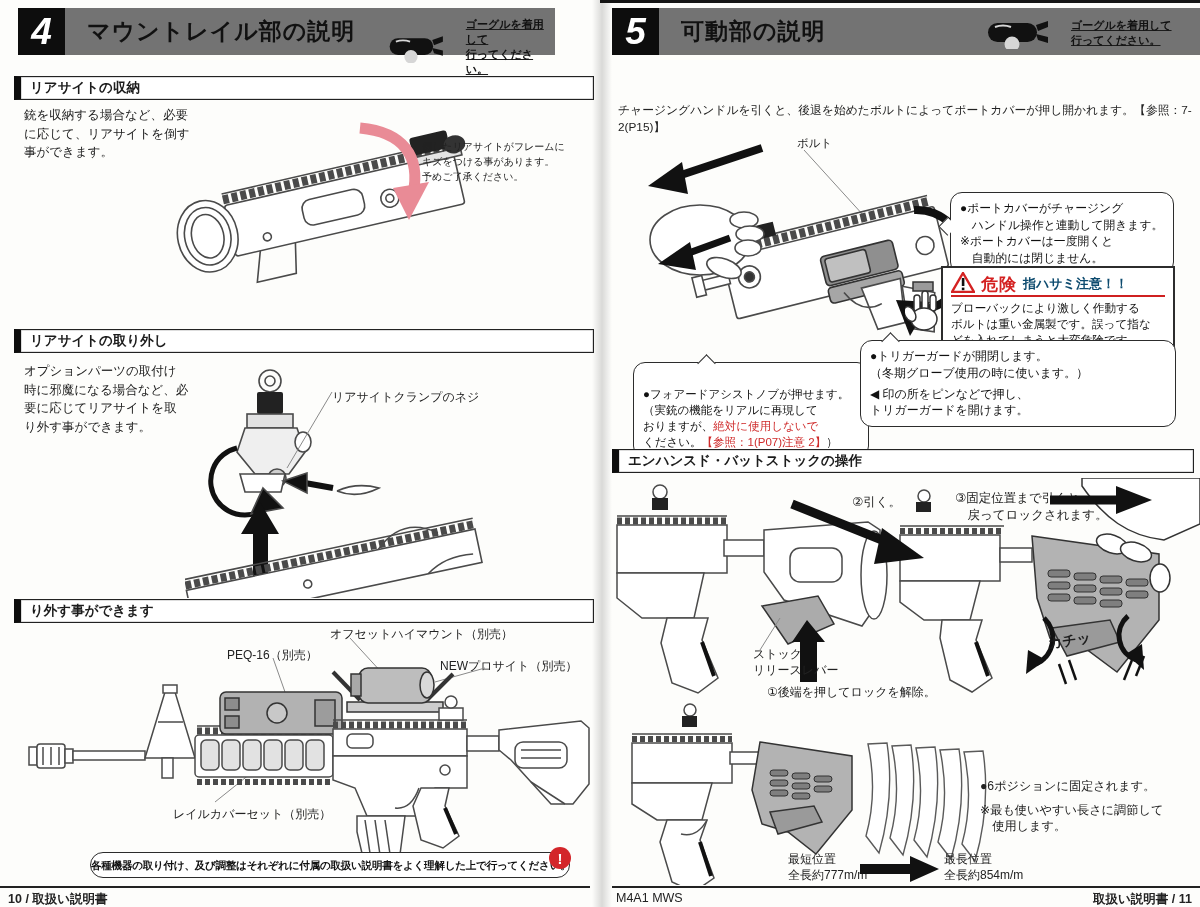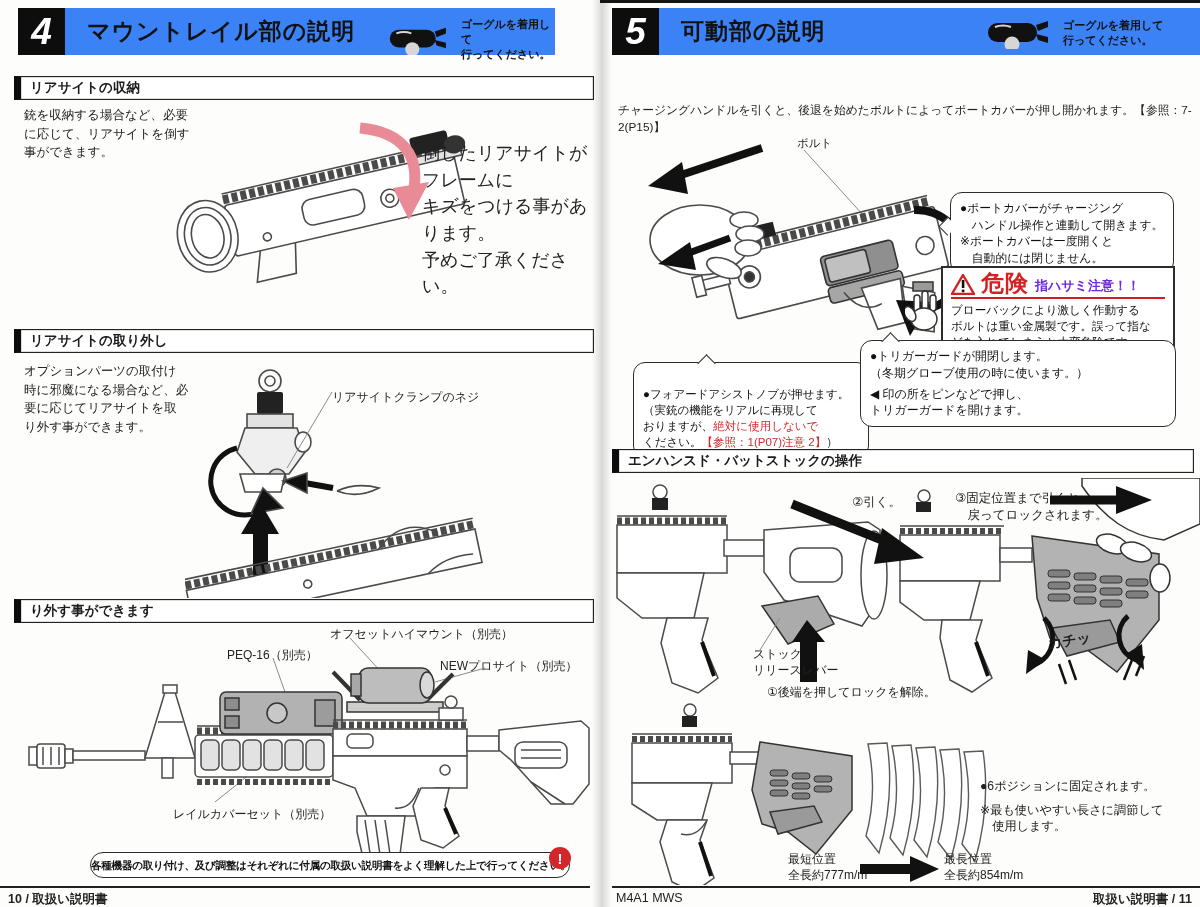"マウントレイル部の説明" .titlebar { background: #3b82f6 -> #737373 }
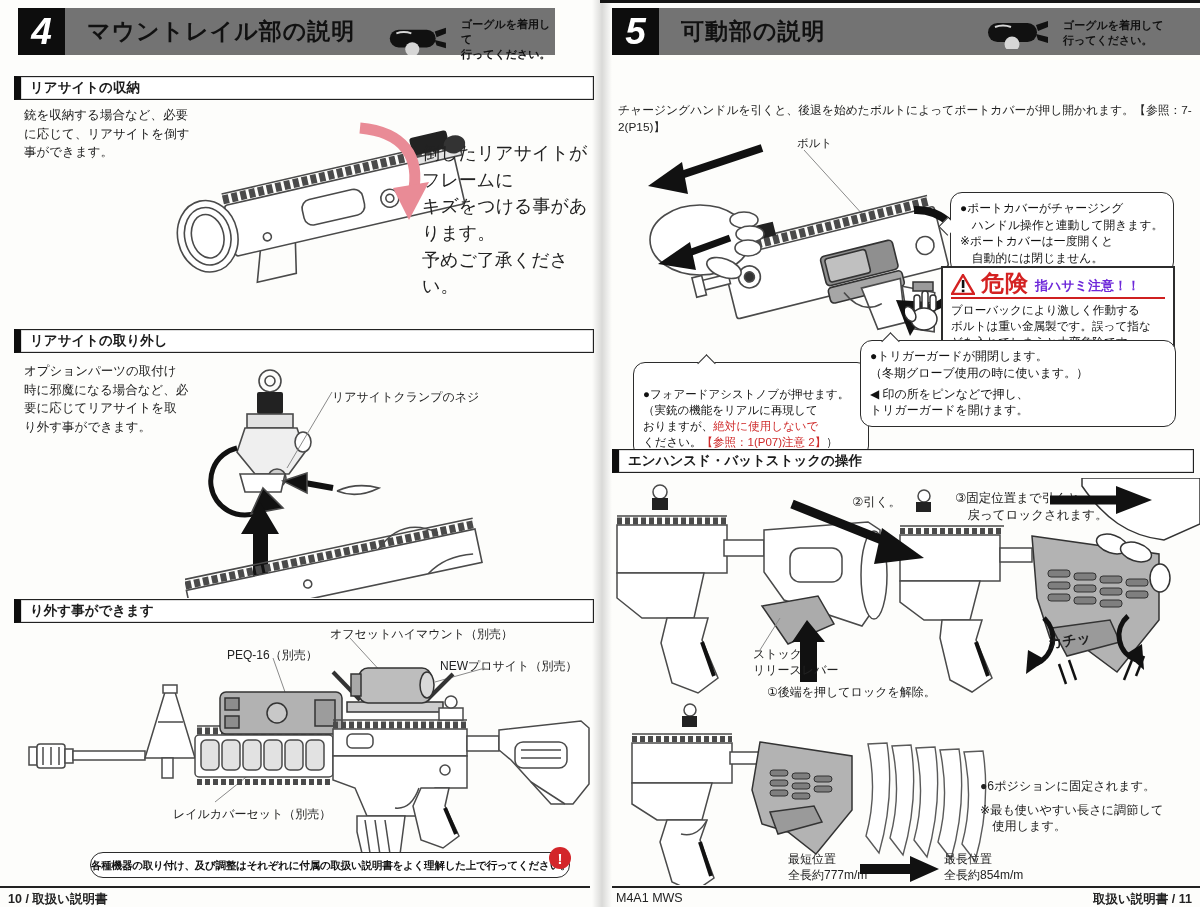"ゴーグルを着用して" .goggle-wrap { gap: 14px -> 22px; text-decoration: none -> underline }
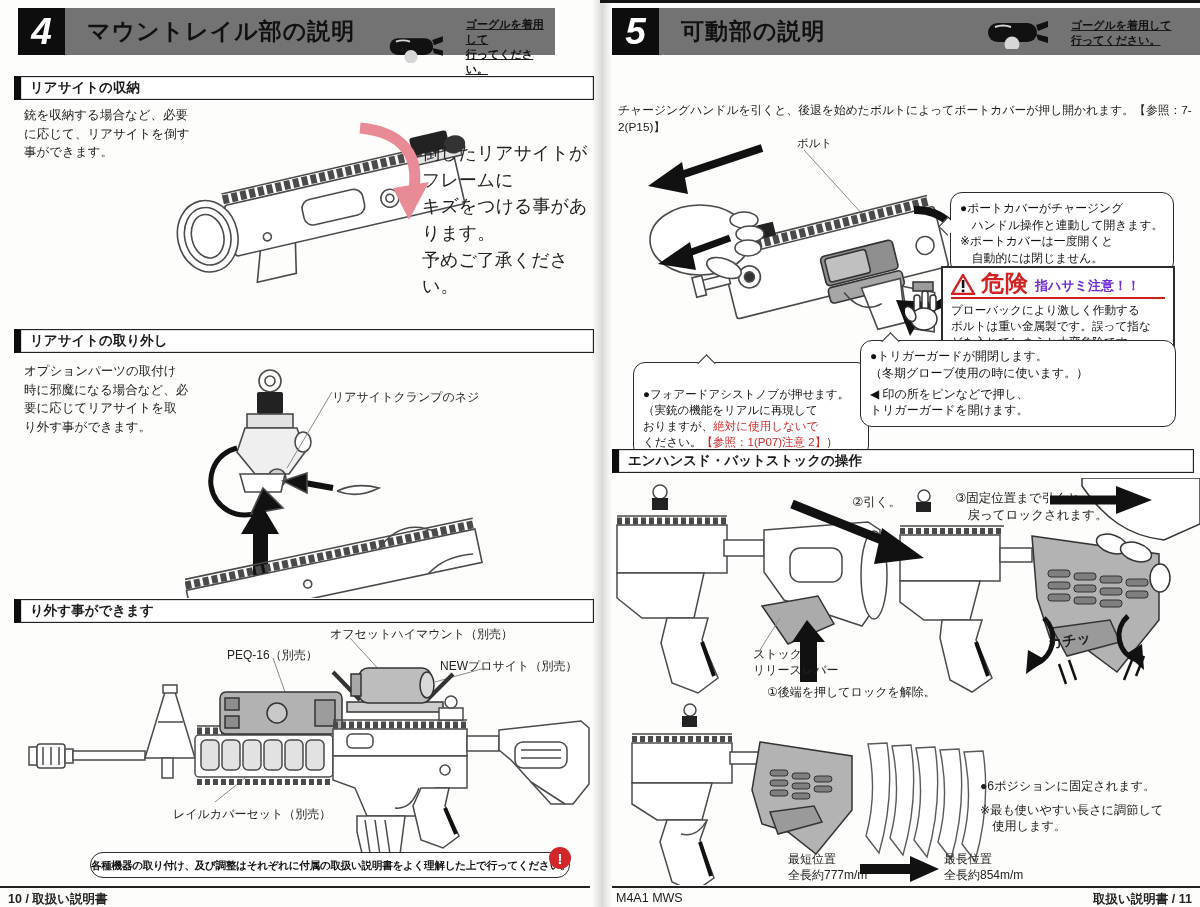"倒したリアサイトがフレームに" div.abs { font-size: 18px -> 10px }
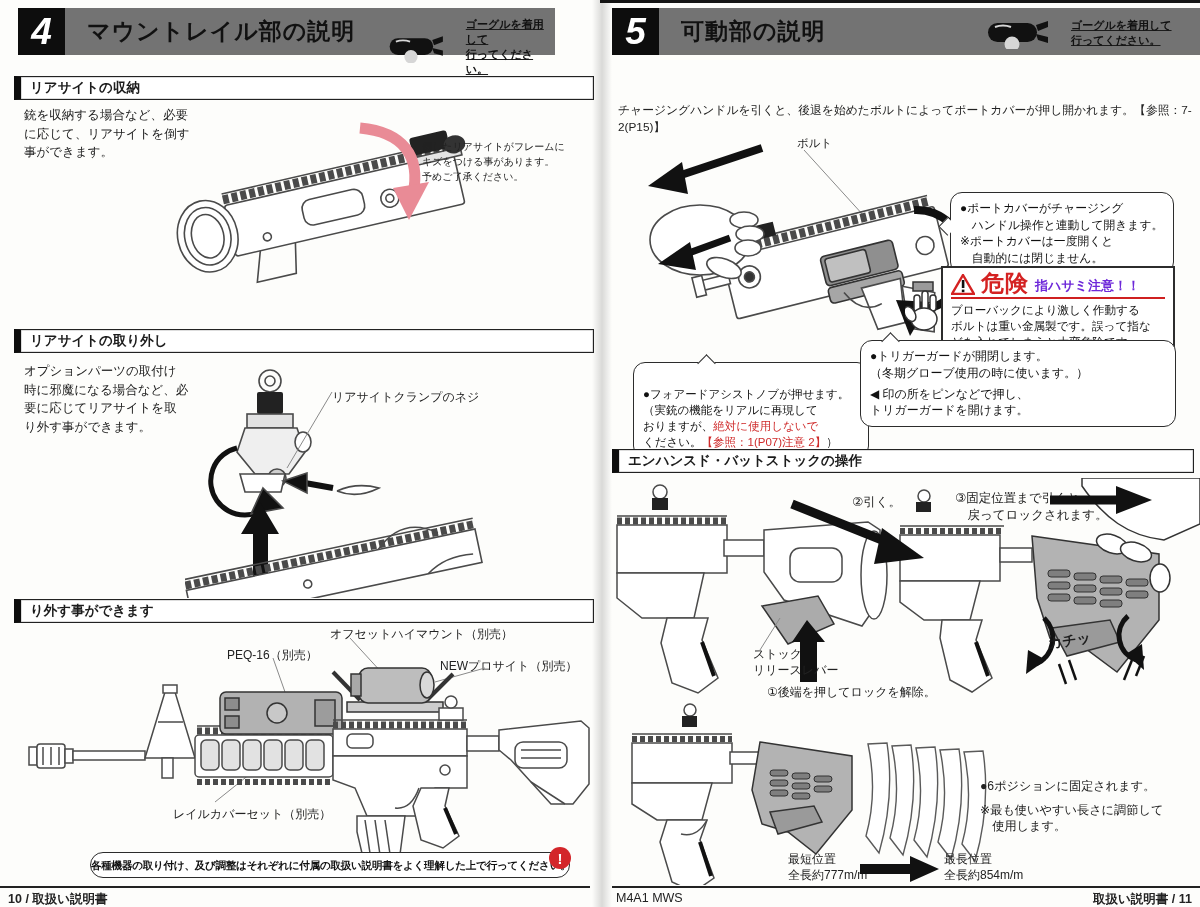"危険" .danger-word { font-size: 23px -> 17px }
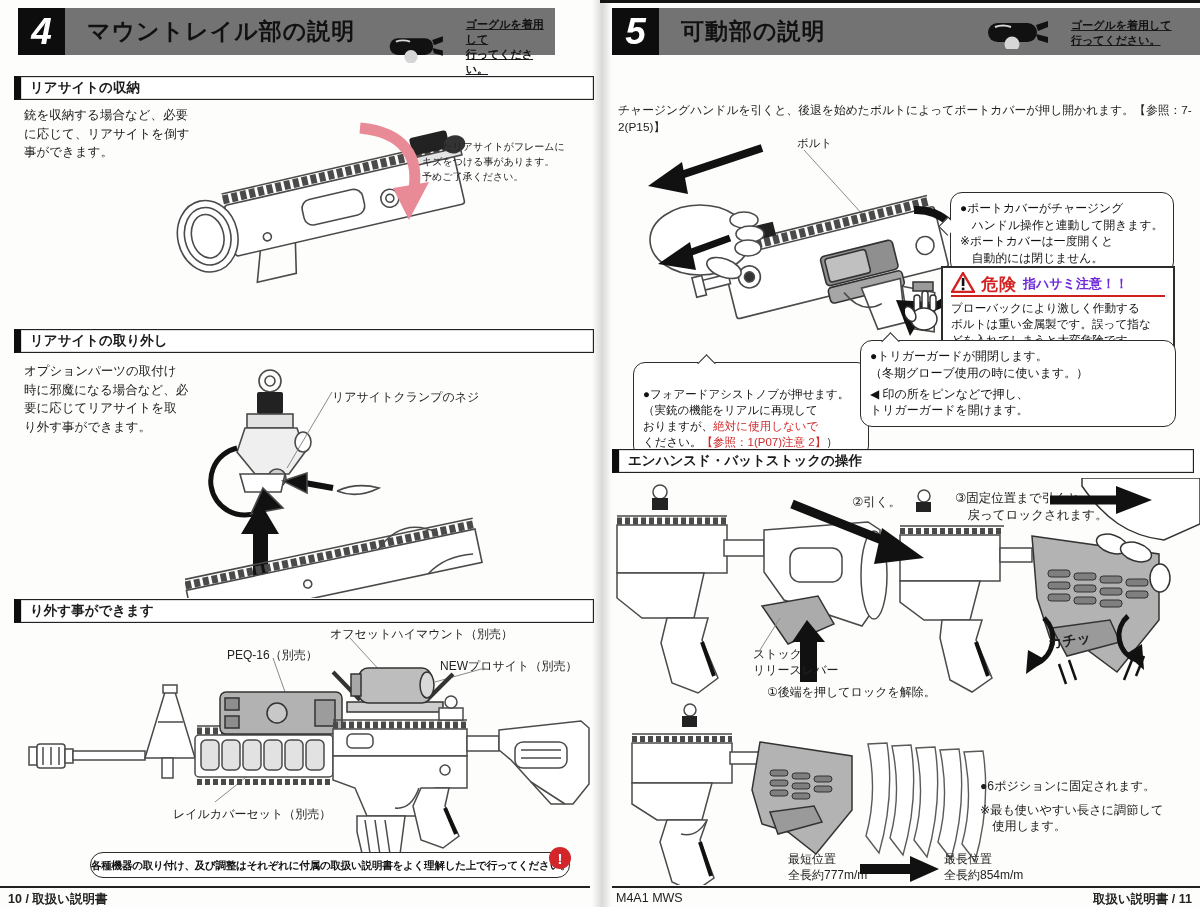"指ハサミ注意！！" .danger-sub { color: #6d28d9 -> #0c4a6e }
